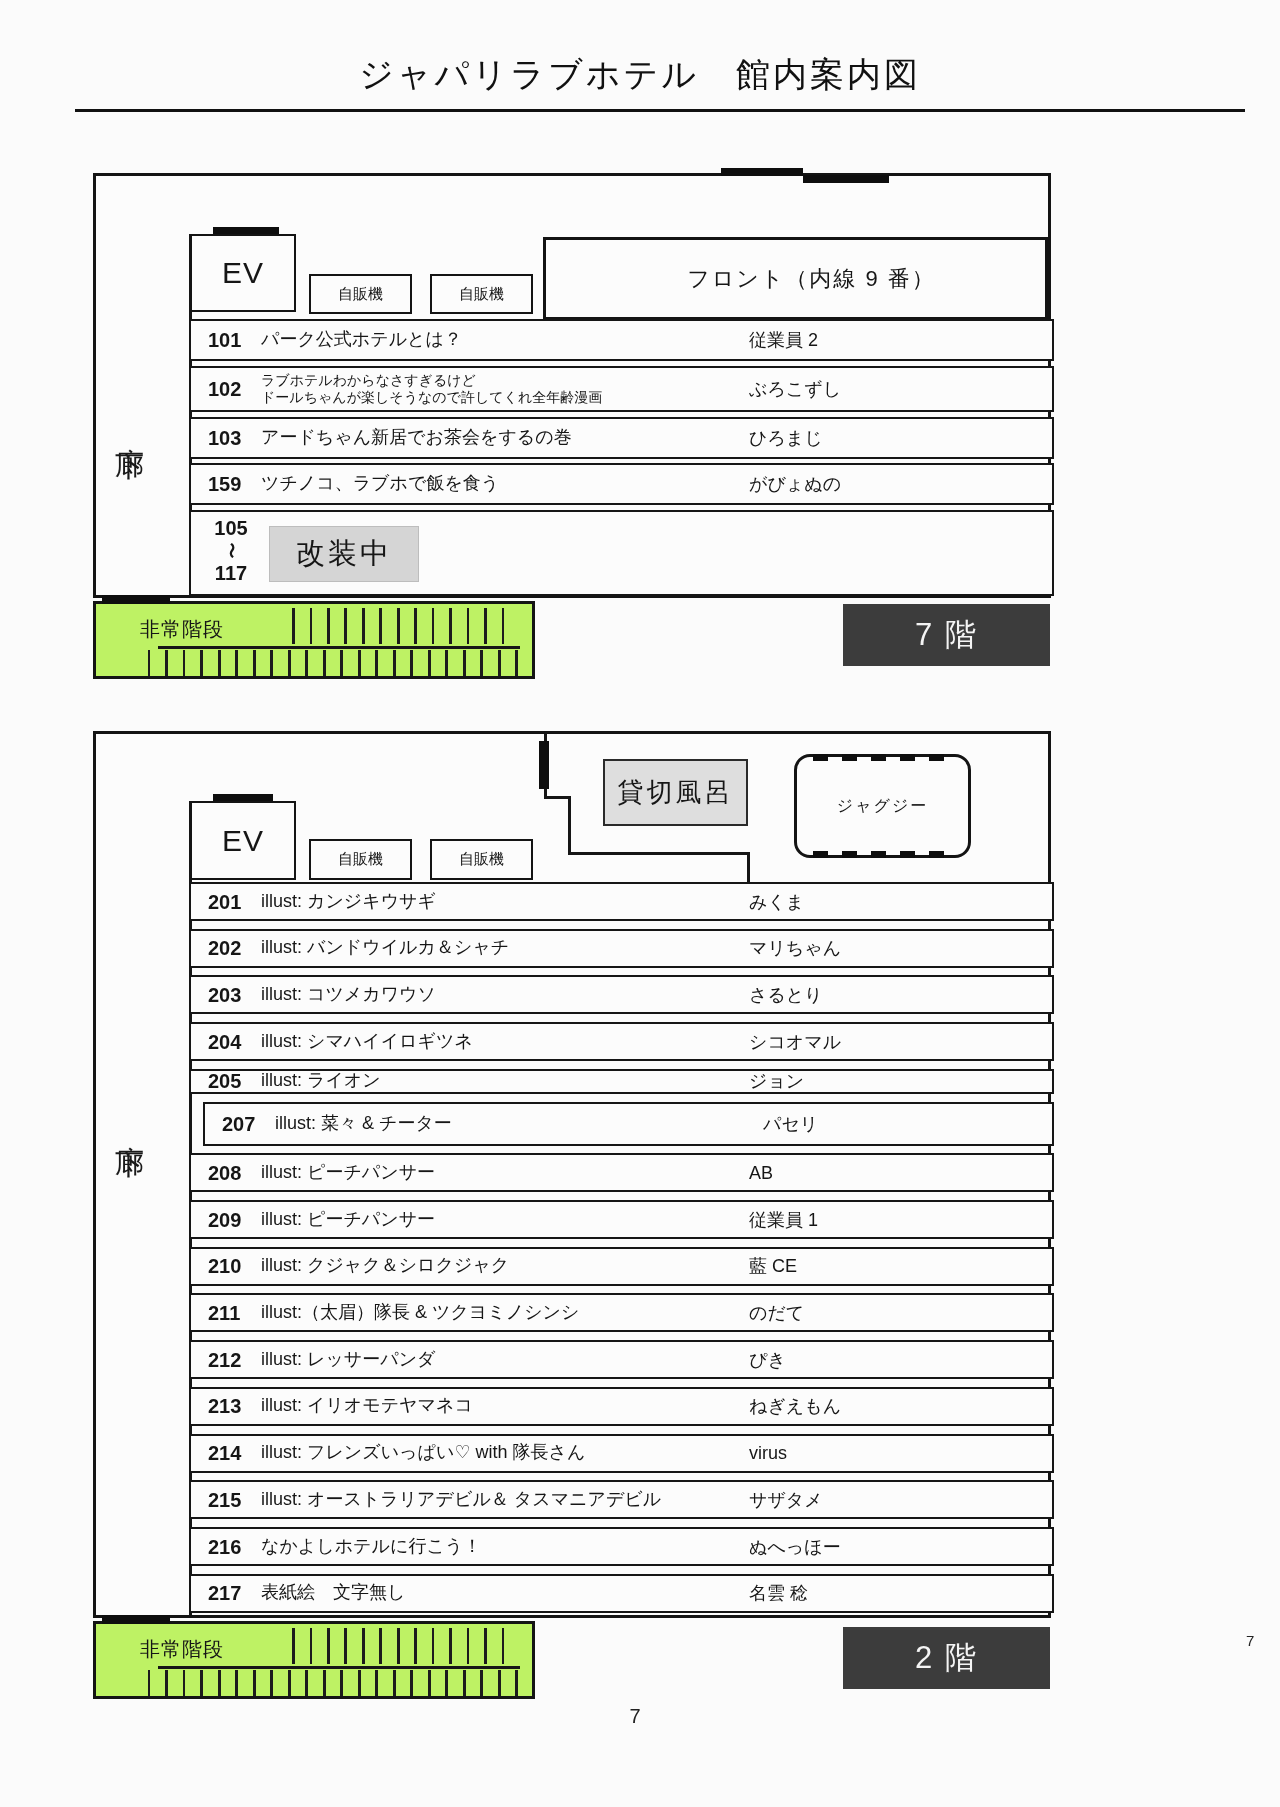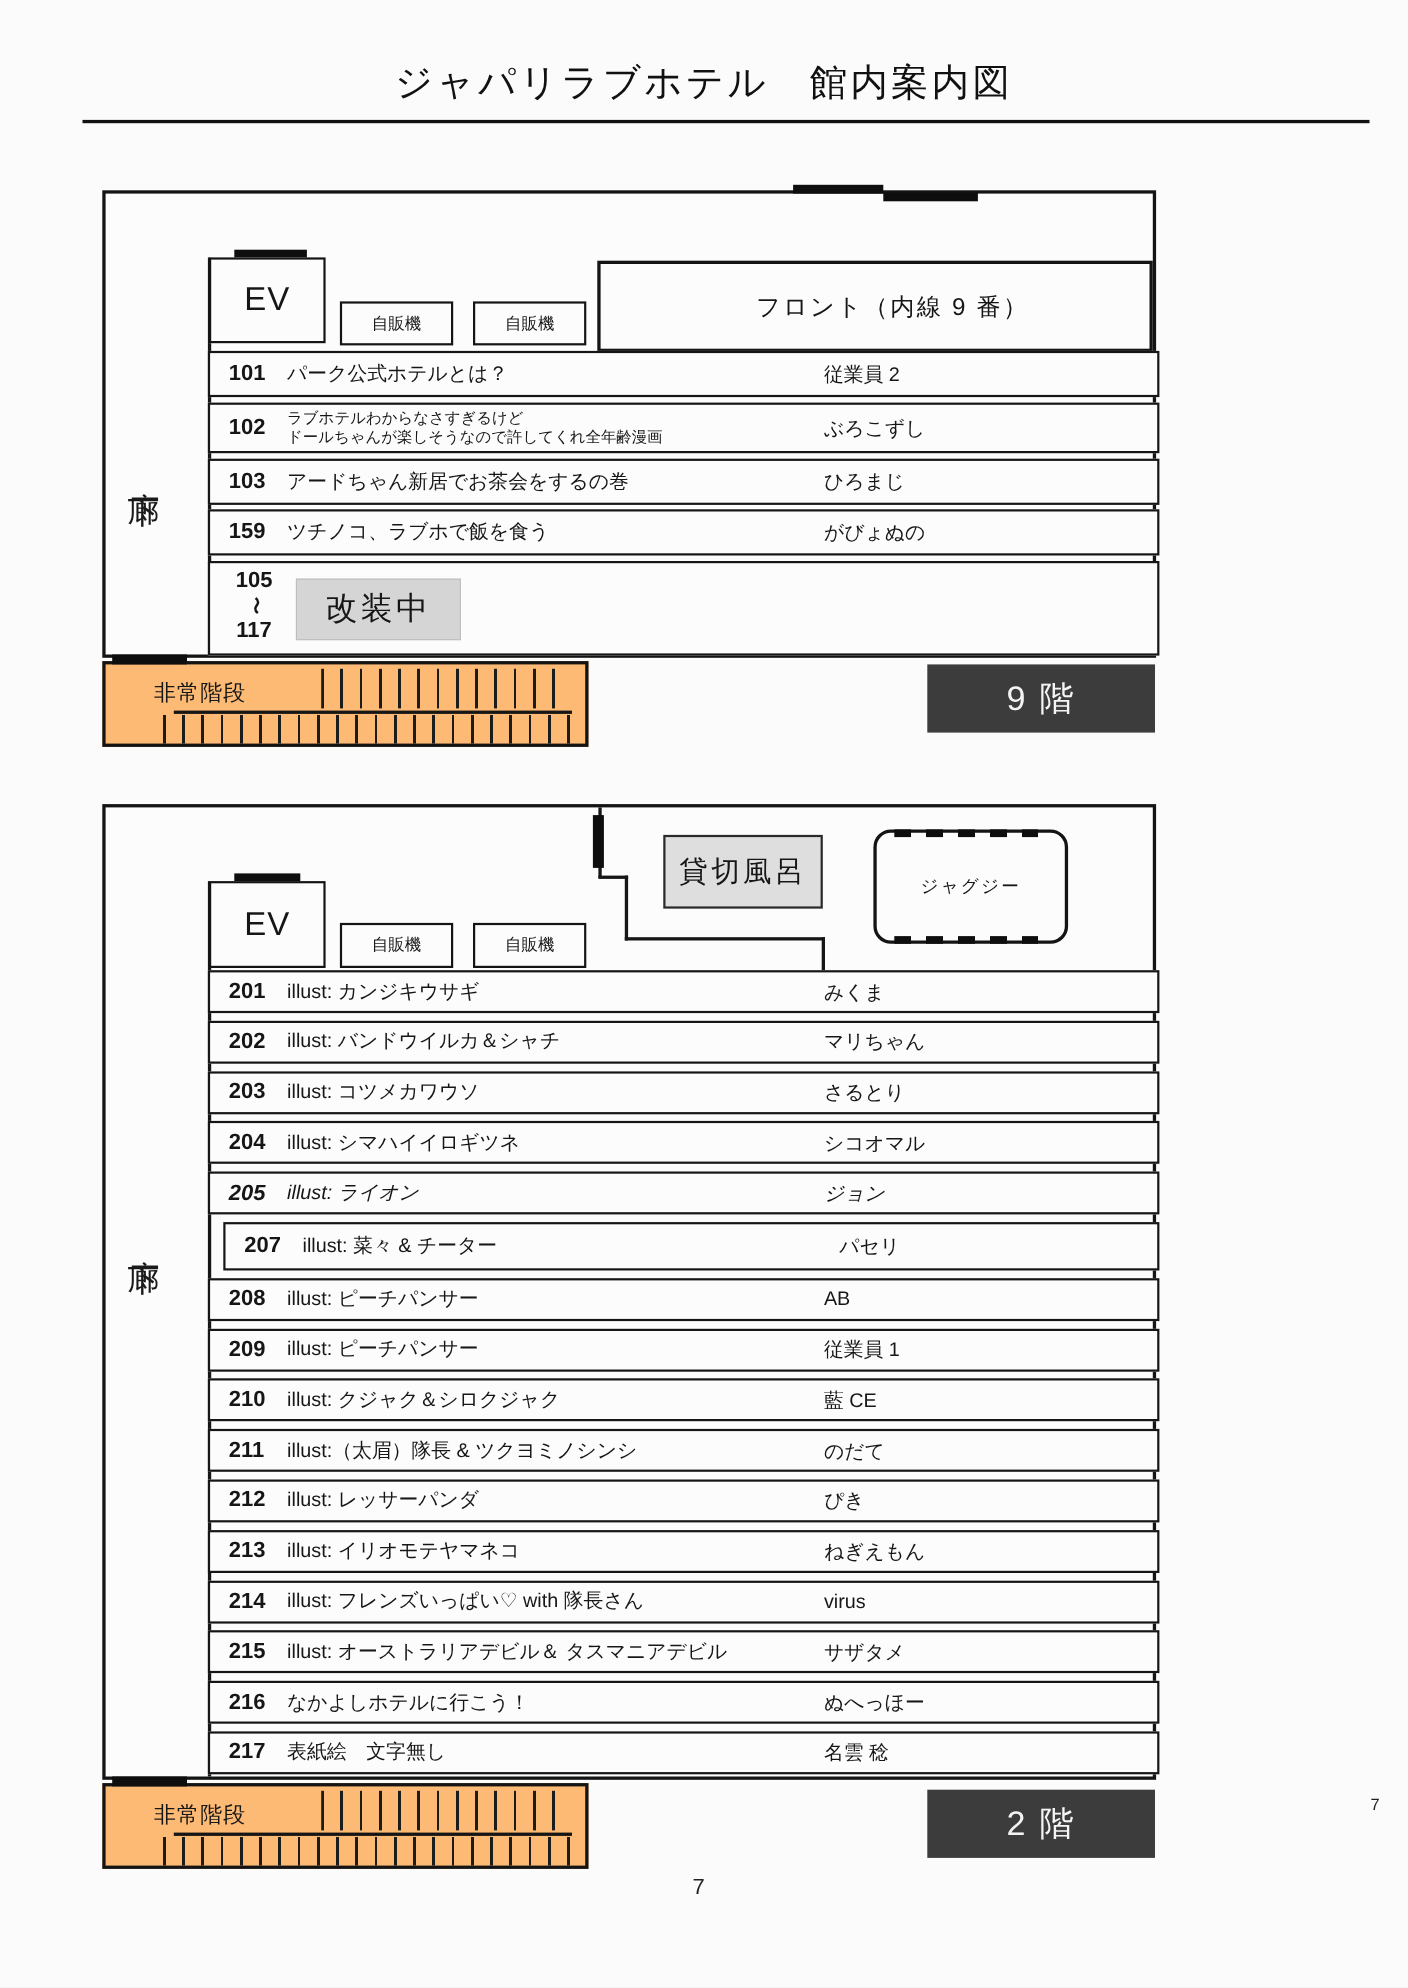"非常階段" .stairs { background: #fdba74 -> #bef264 }
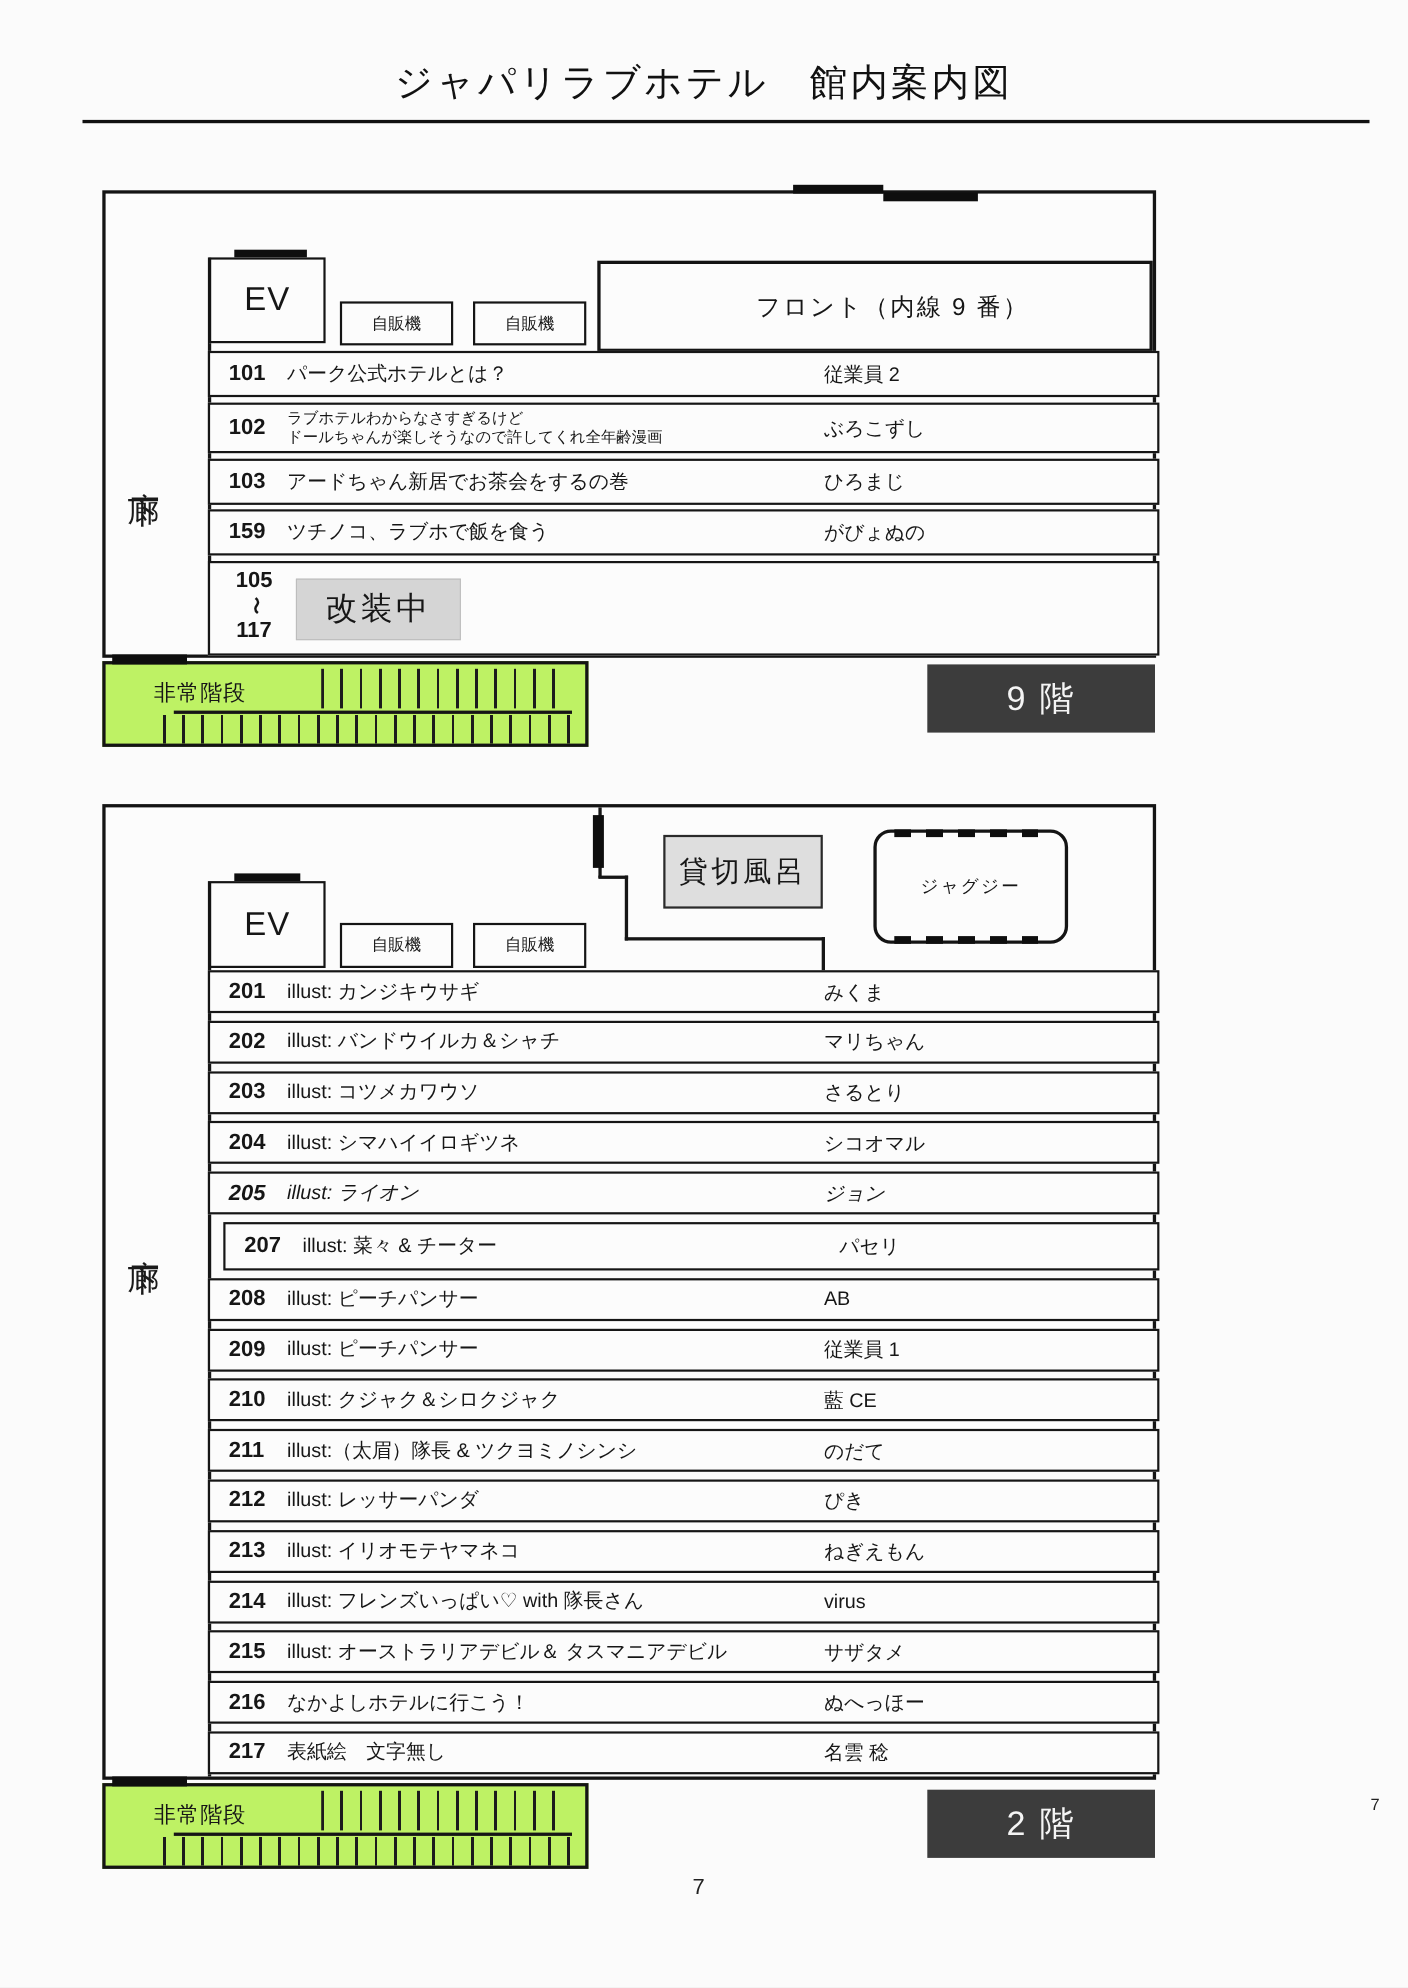"9 階" div.badge { text: 9 -> 7 }
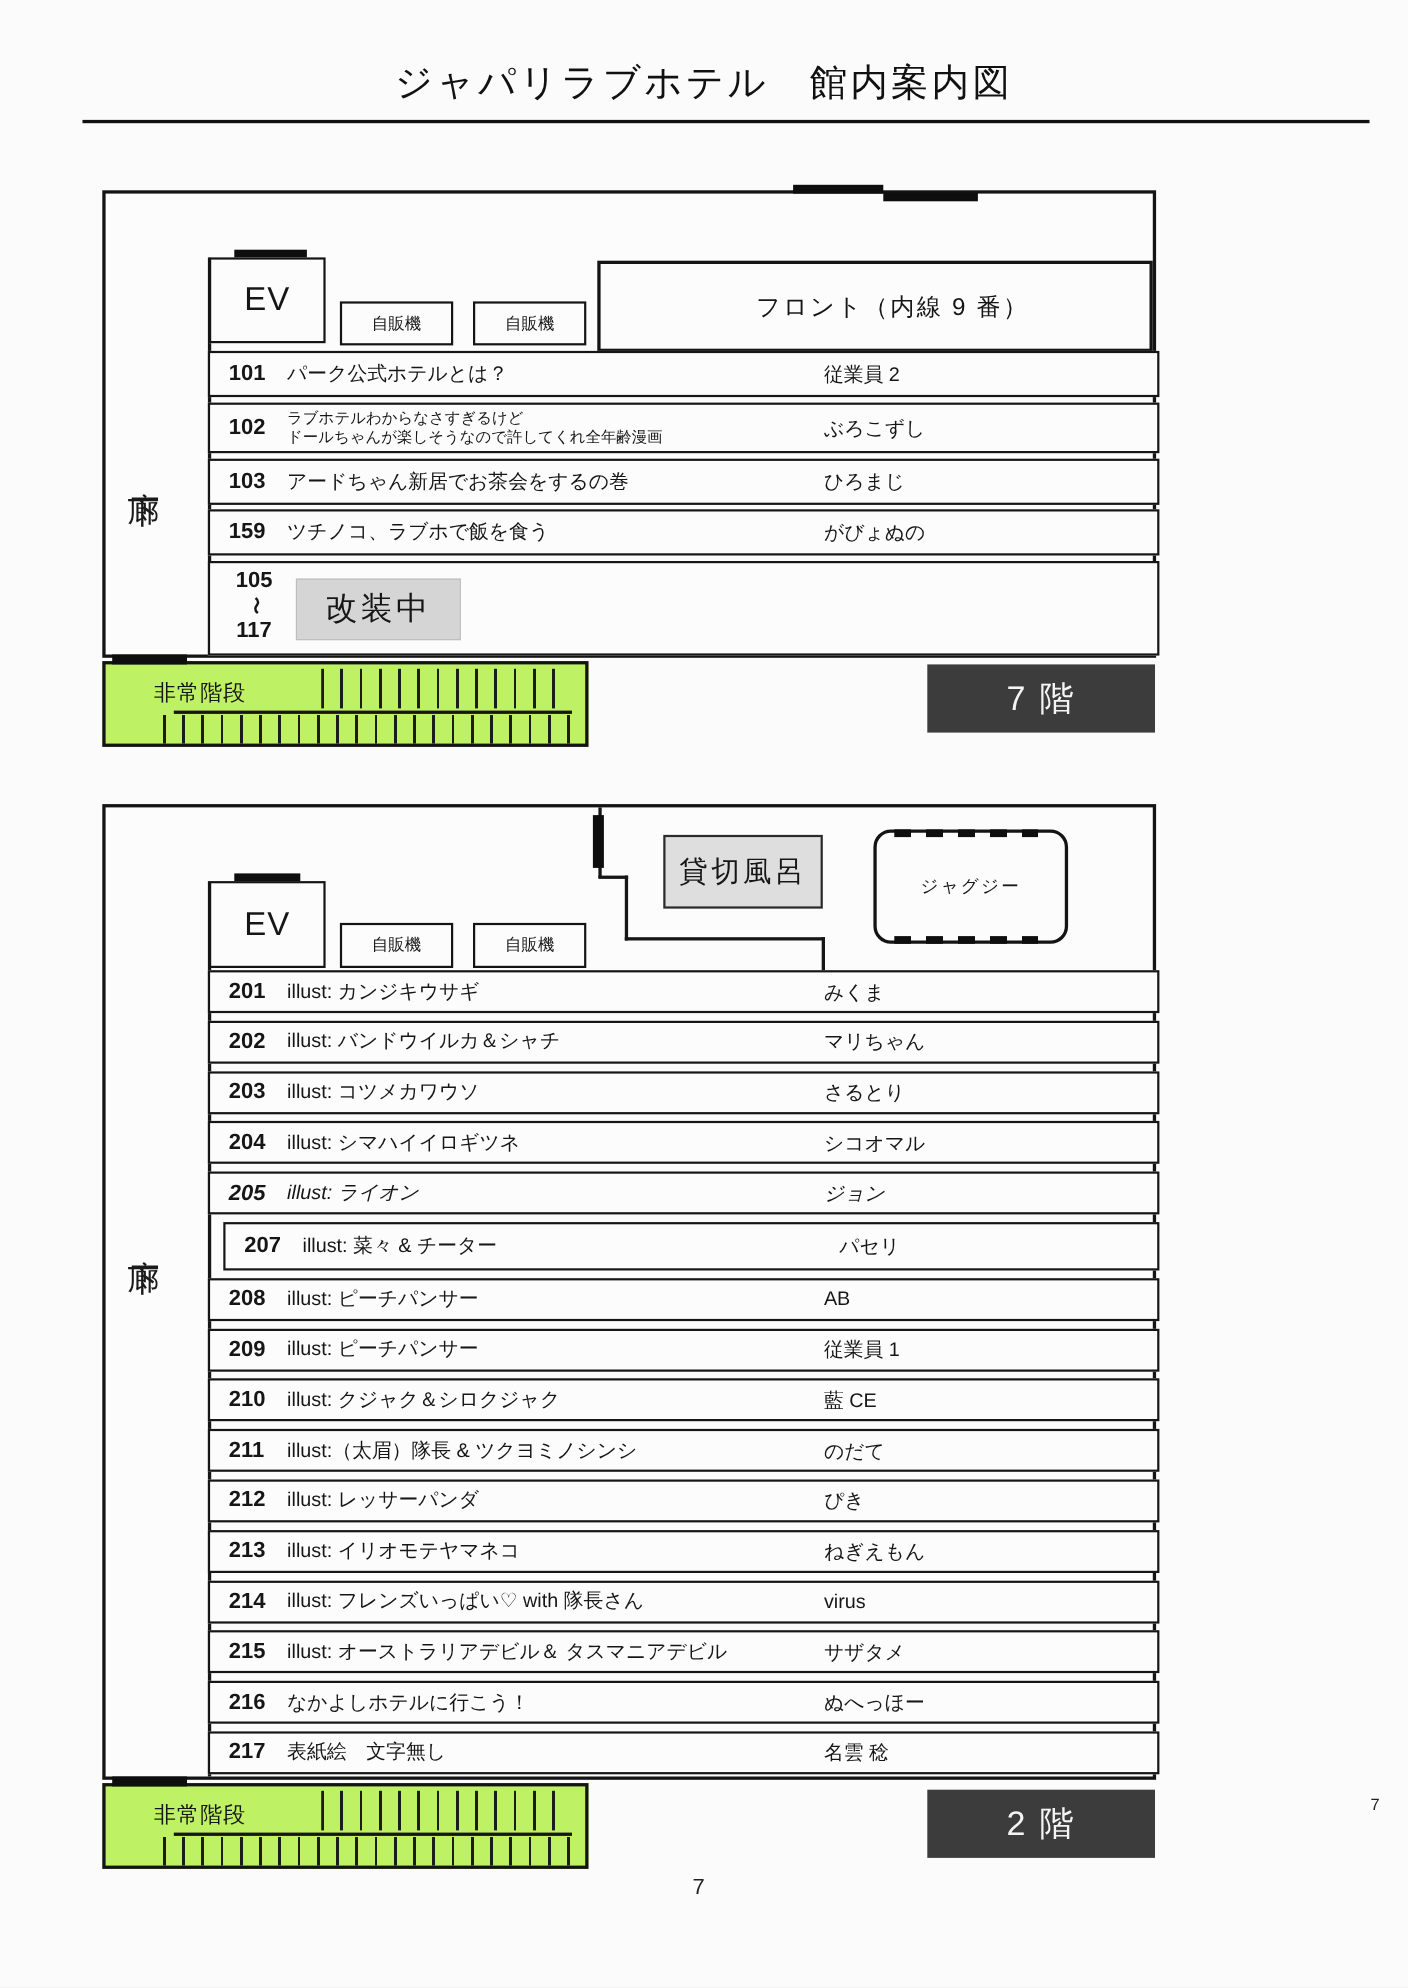"205" div.row { font-style: italic -> none; height: 39px -> 25px }
